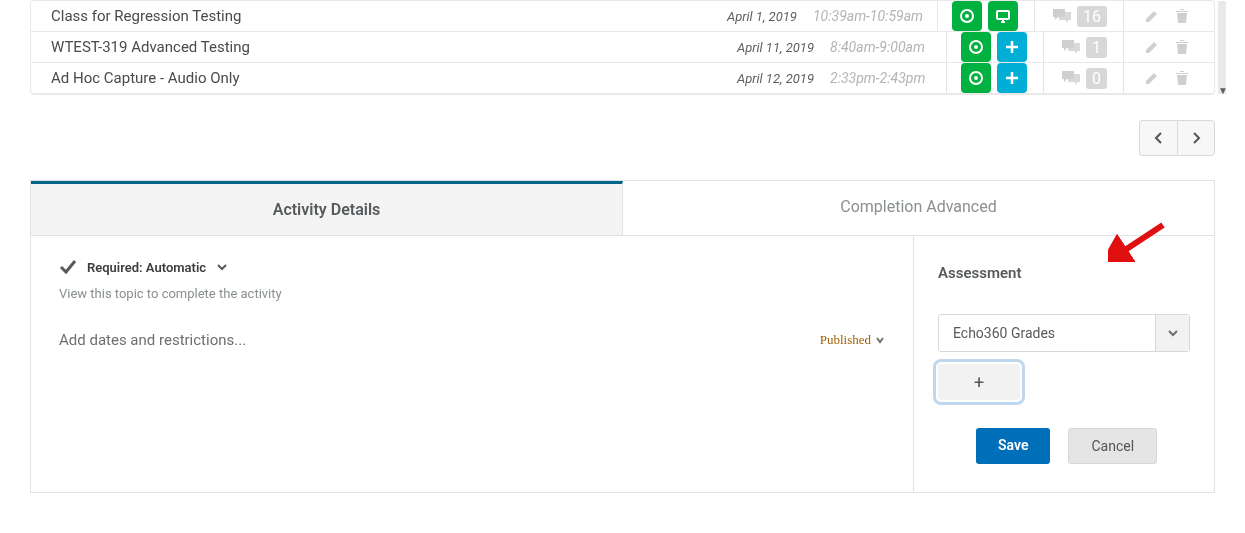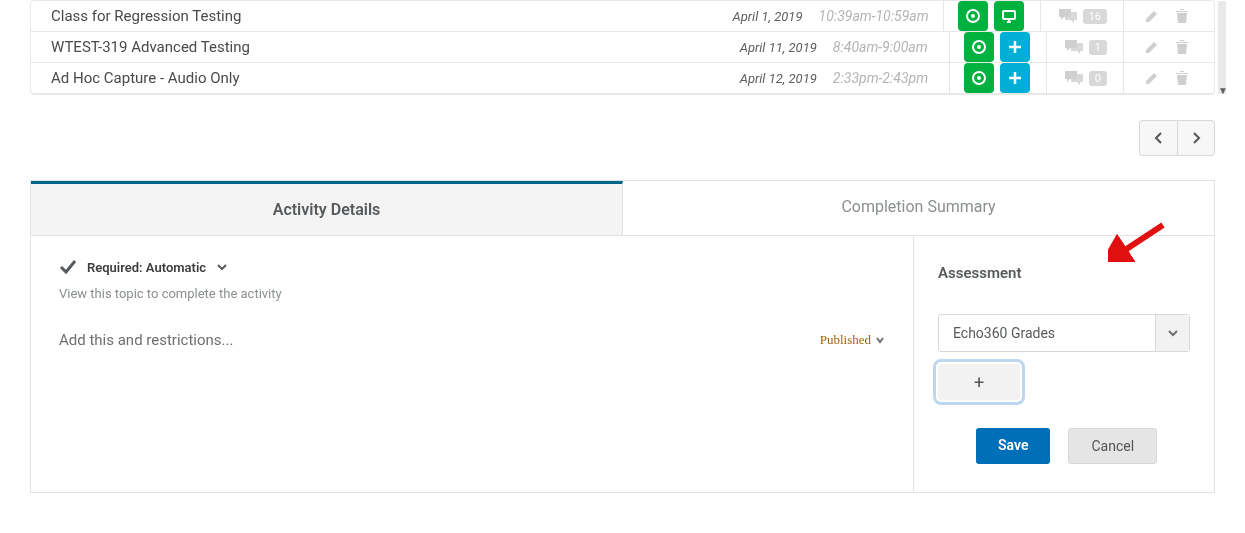"16" .badge-count { font-size: 11px -> 16px }
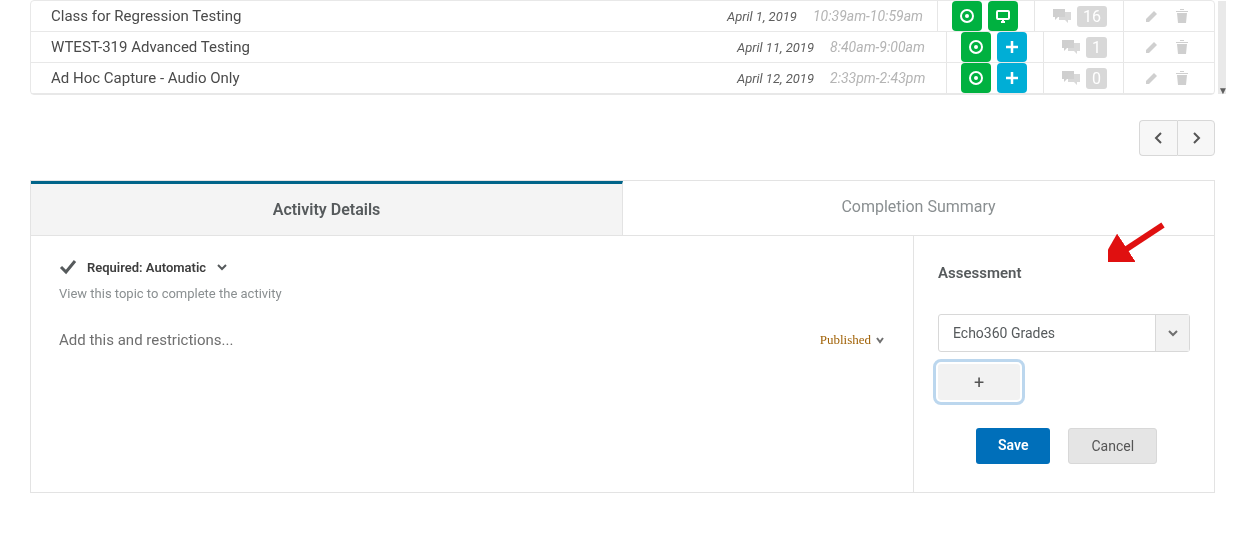"Completion Summary" div.tab { text: Summary -> Advanced }
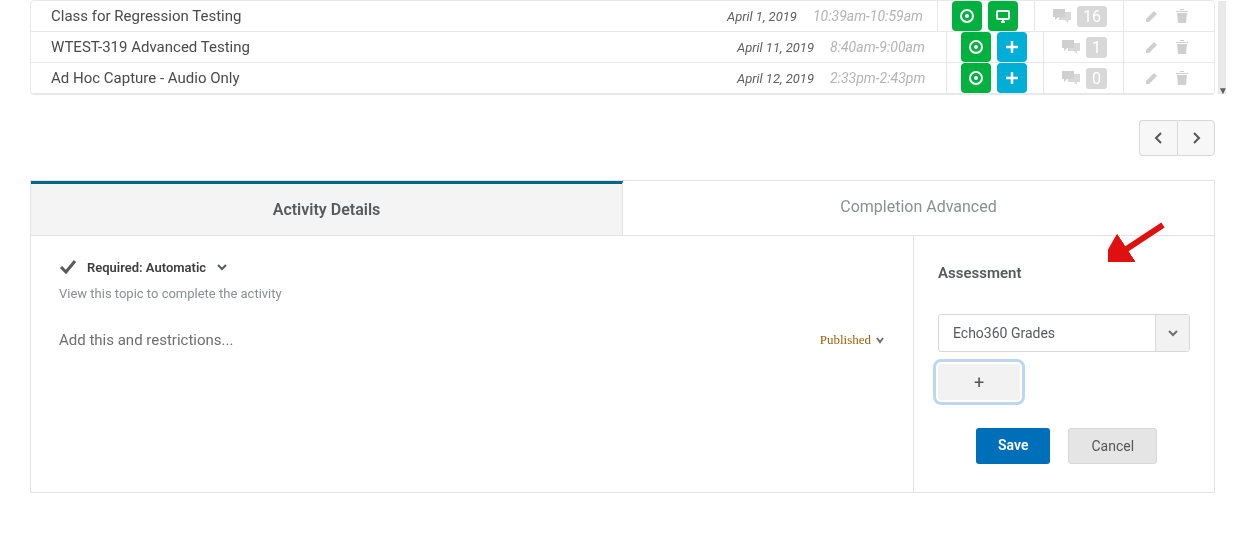"Add this and restrictions..." span.dates-link { text: this -> dates }
